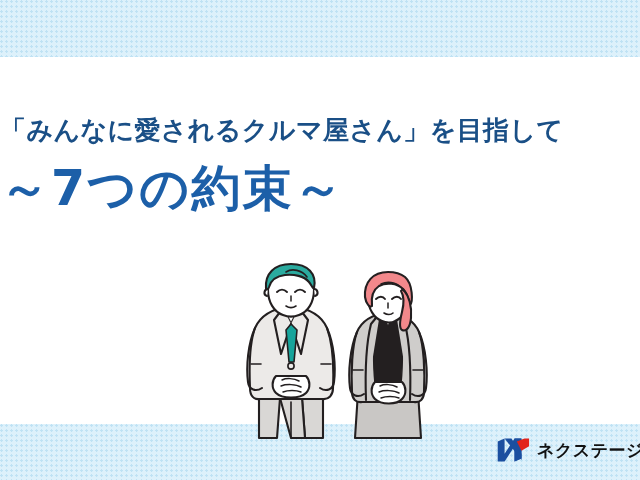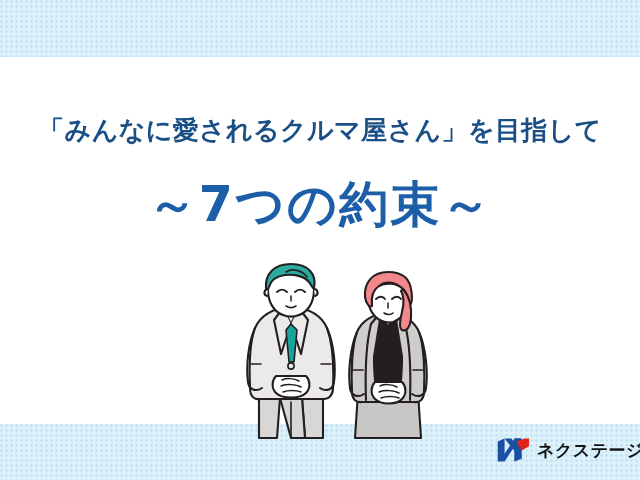"「みんなに愛されるクルマ屋さん」を目指して" .headline-wrap { text-align: center -> left }
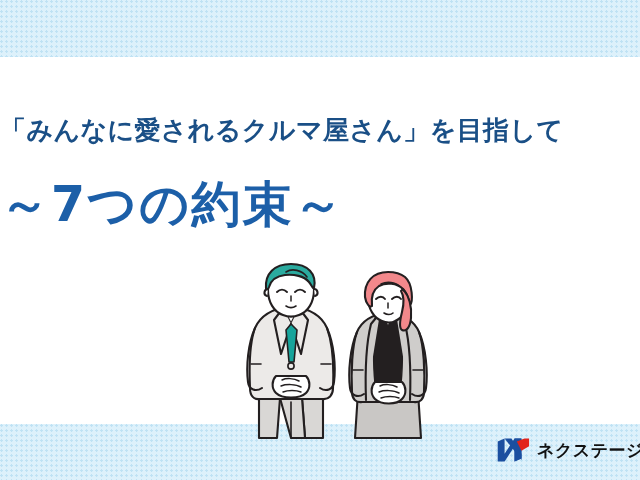"～7つの約束～" #headline-line2 { margin-top: 32px -> 16px }
